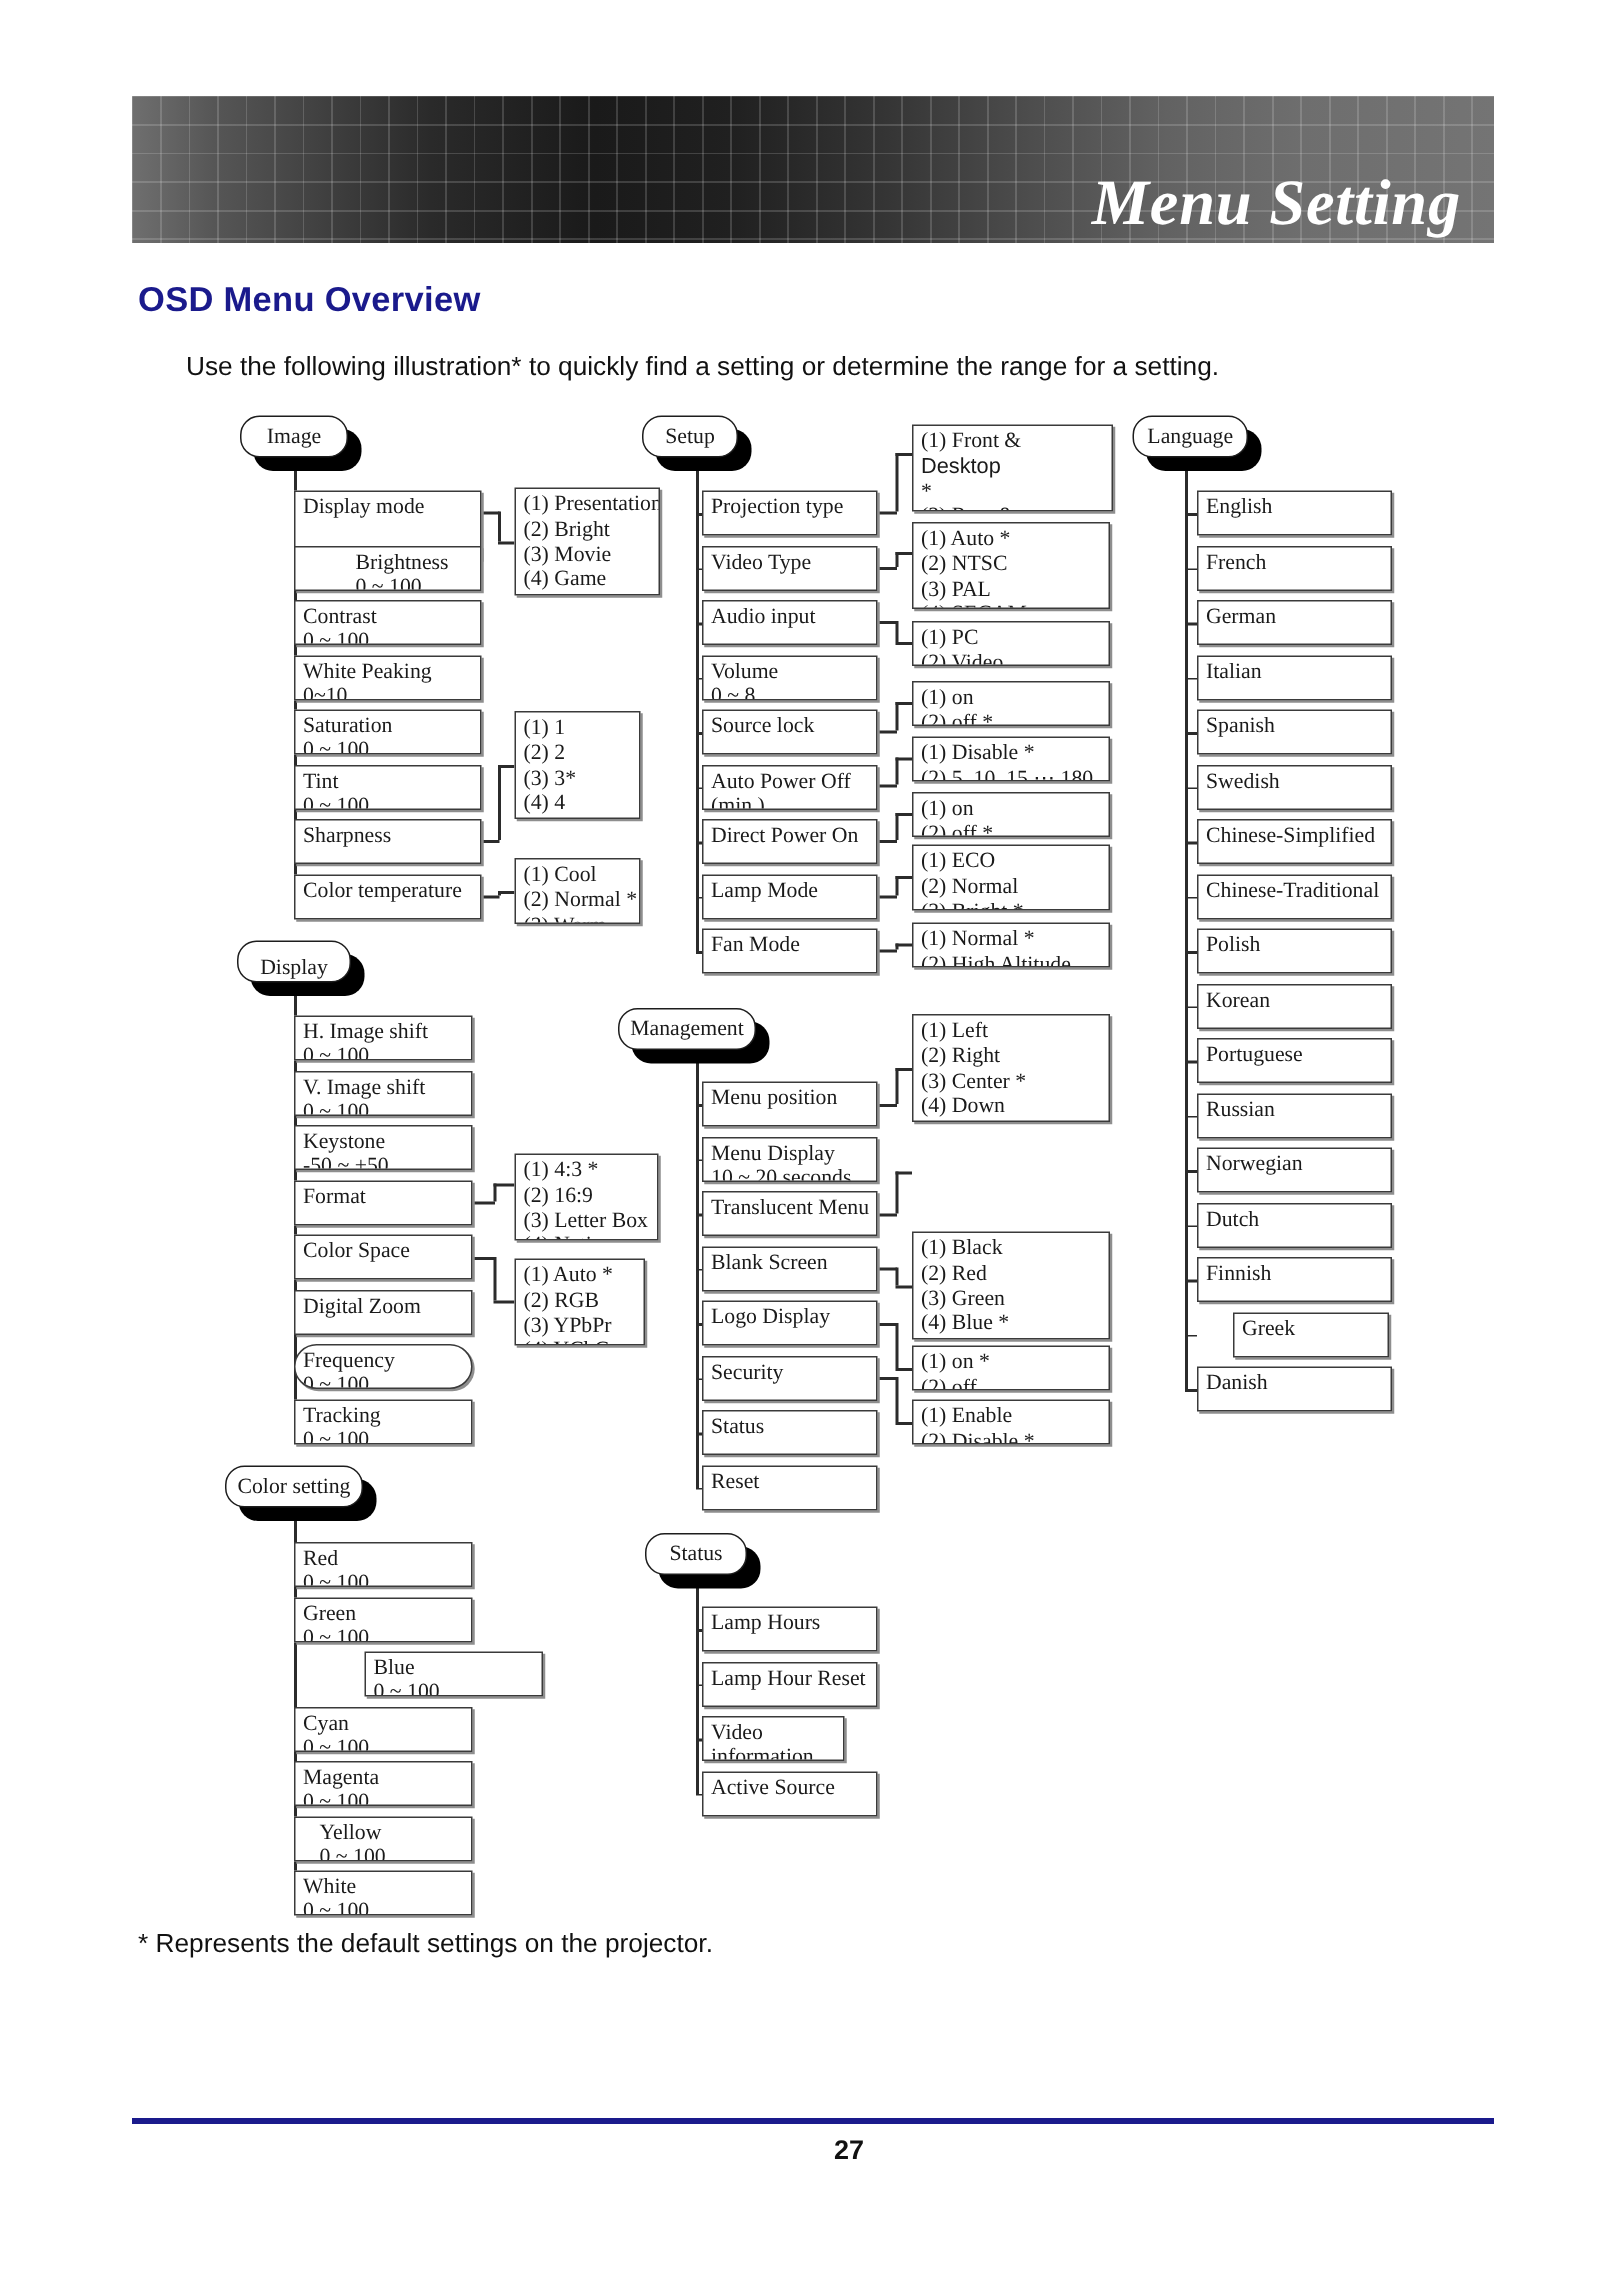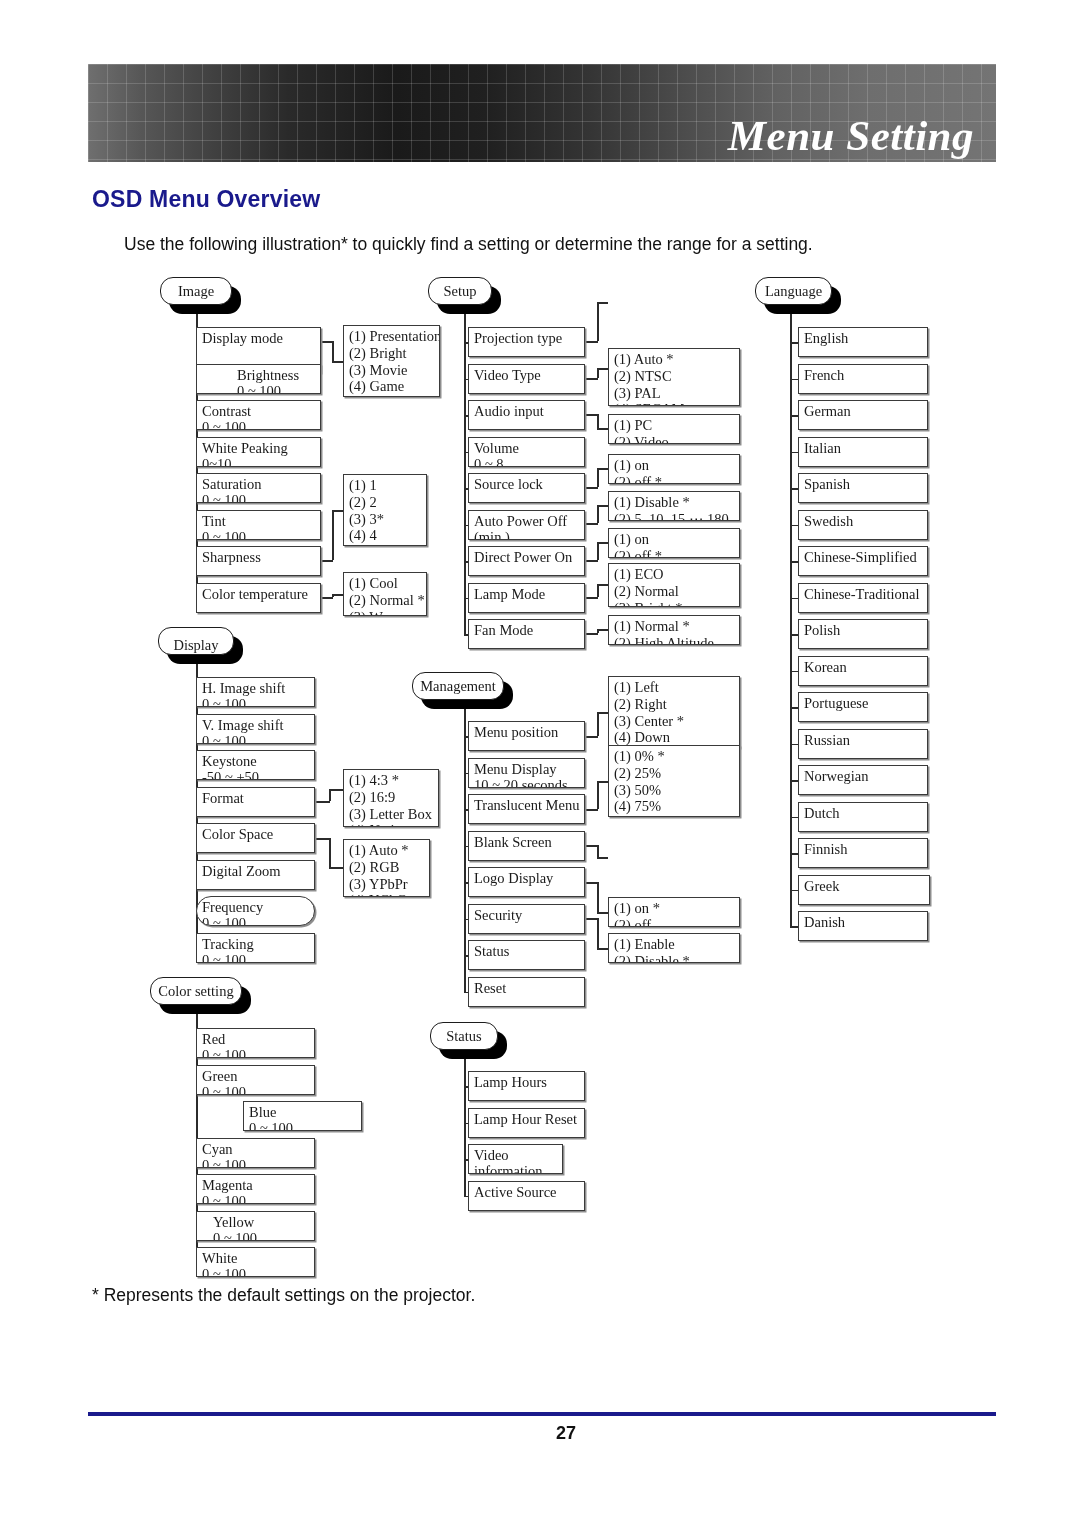"(1) Front & *" div.opts { html: none -> <div> <span>(1) Front &amp; <span>Desktop</span> *</span> <span>(2) Rear &amp; </span> </div> }
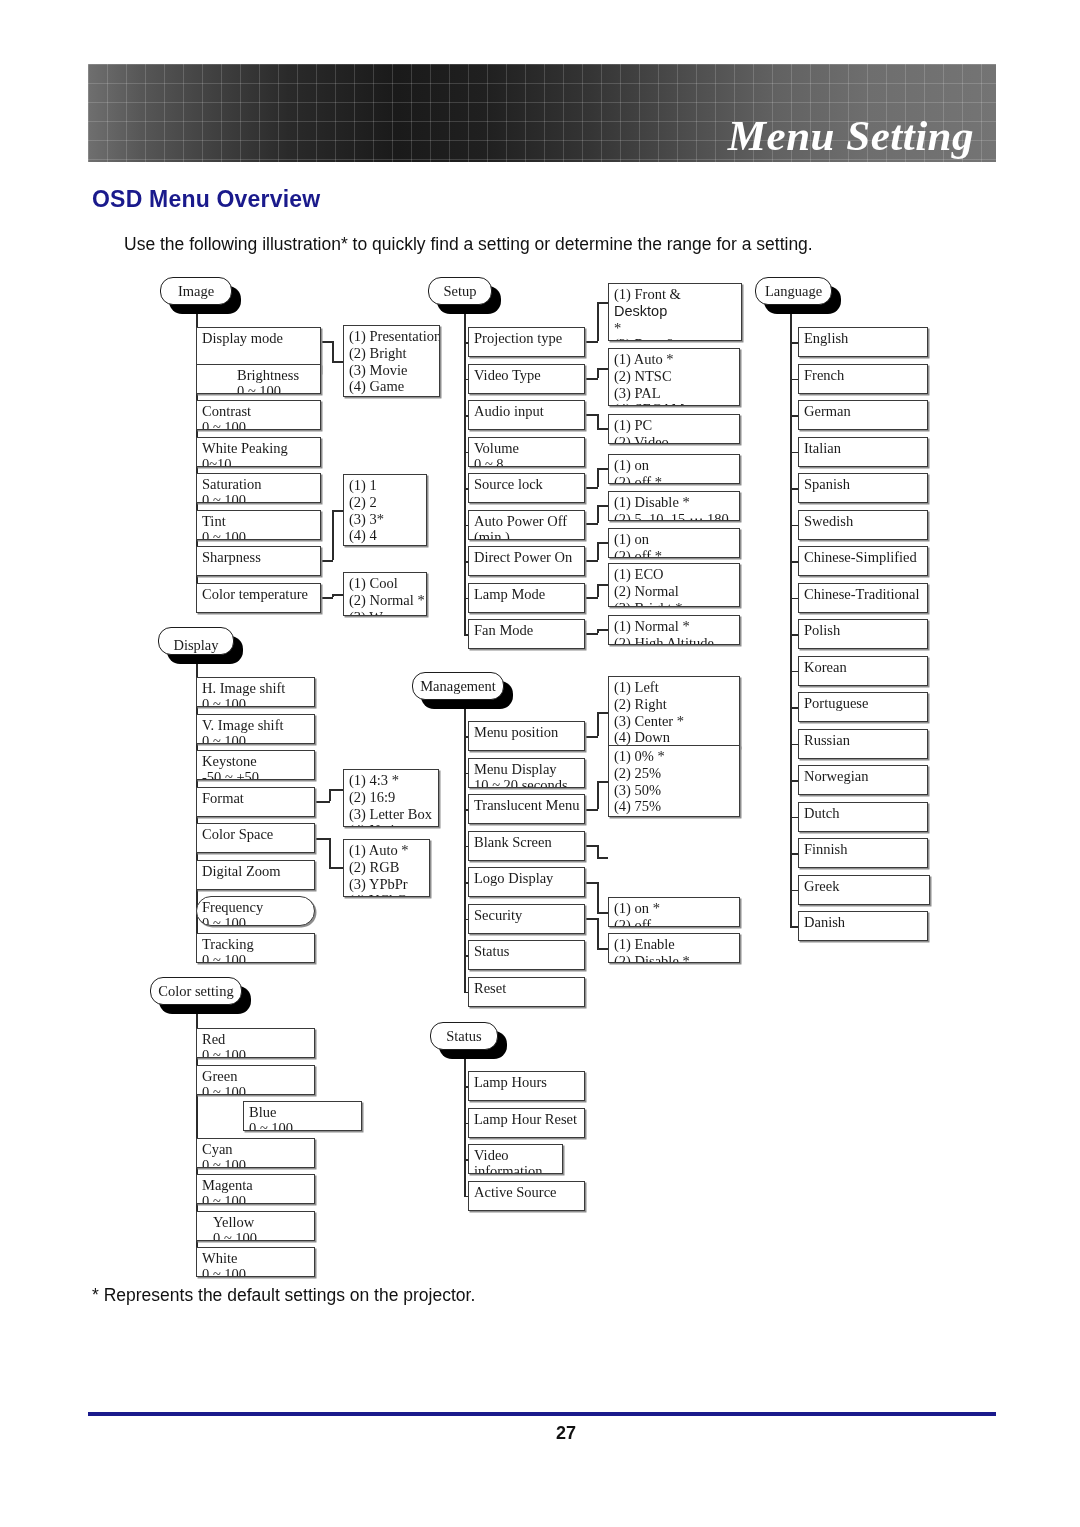"(1) 0% *" div.opts { html: <div> <span>(1) 0% *</span> <span>(2) 25%</span> <span>(3) 50%</span> <span>(4) 75%</span> <span>(5) 100%</span> </div> -> none }
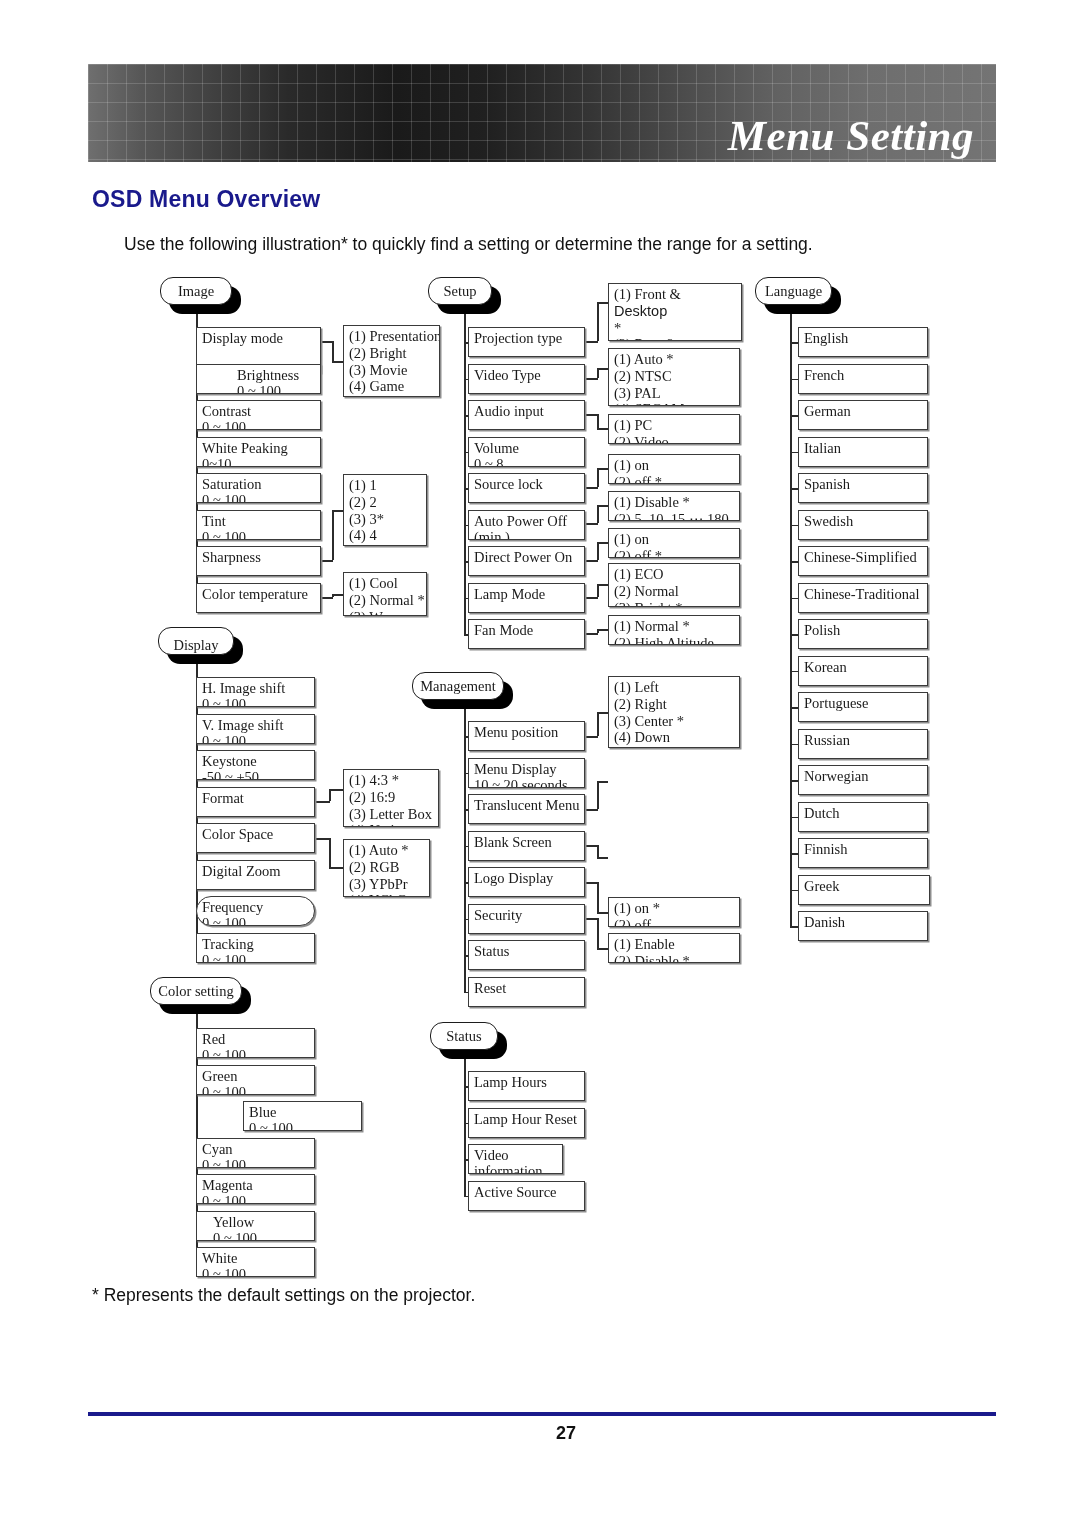"(1) Black" div.opts { html: none -> <div> <span>(1) Black</span> <span>(2) Red</span> <span>(3) Green</span> <span>(4) Blue *</span> <span>(5) White</span> </div> }
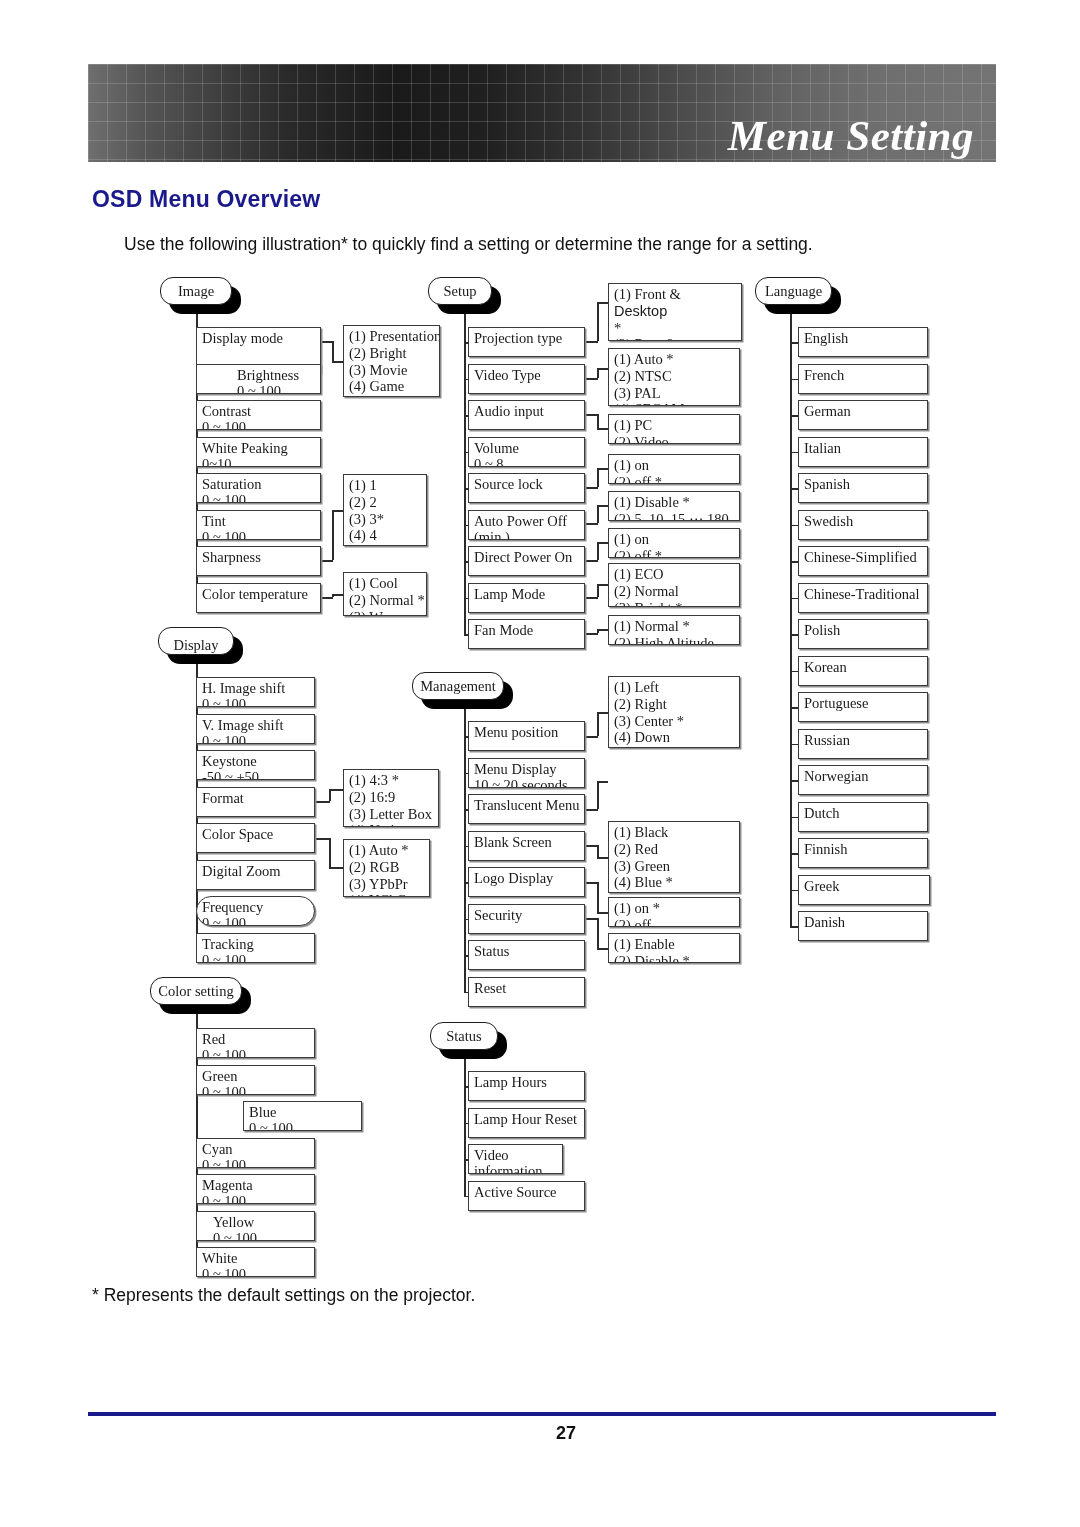"Greek" div.box { left: 798px -> 822px; width: 132px -> 104px }
